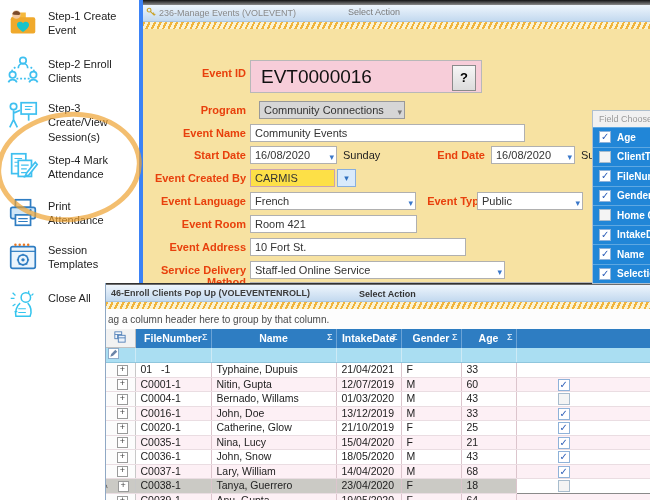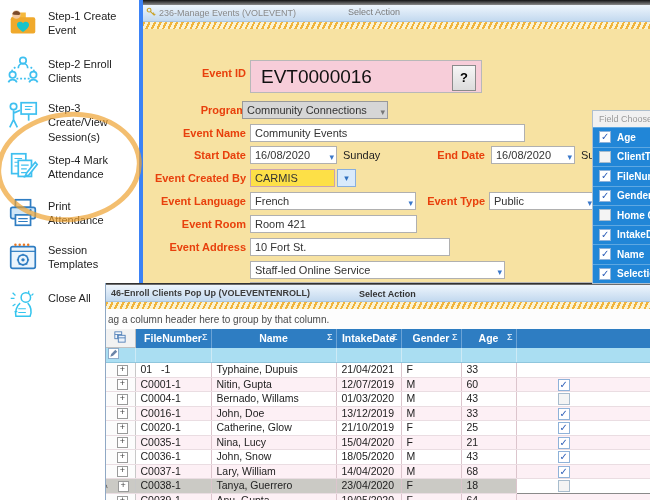"Community Connections" div.tinput { left: 99px -> 116px }
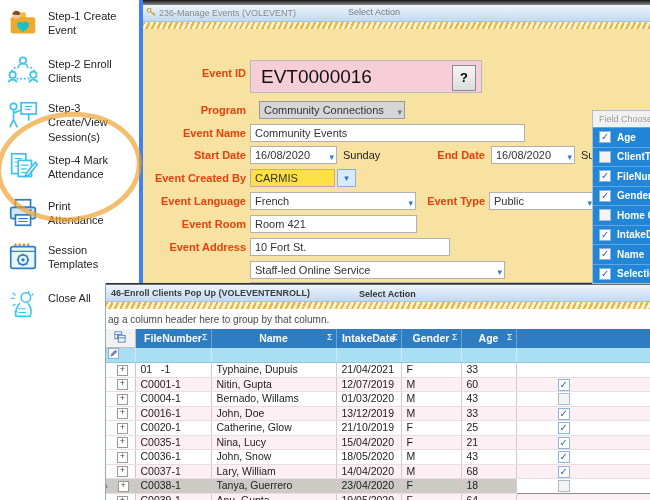"Public" div.tinput { left: 346px -> 334px }
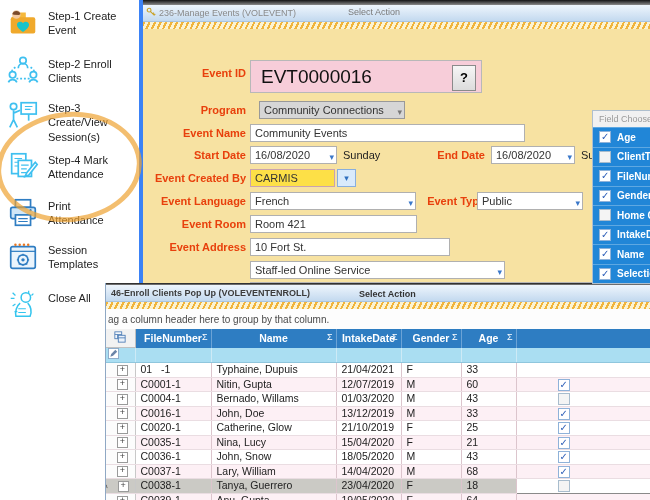"10 Fort St." div.tinput { width: 200px -> 216px }
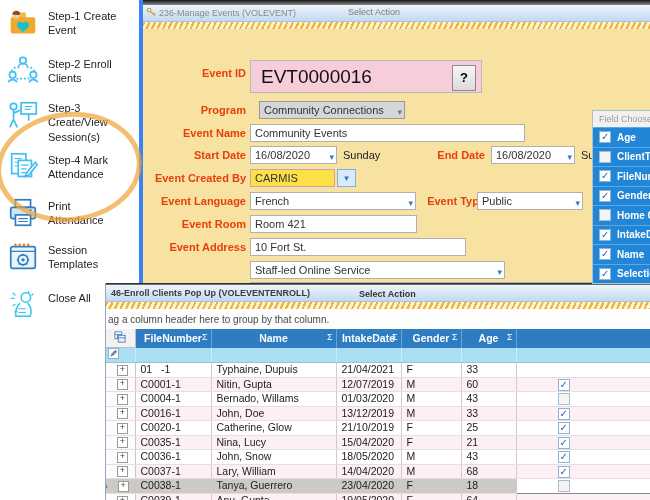"Service Delivery Method" div.flabel { html: none -> <div>Service Delivery Method</div> }
